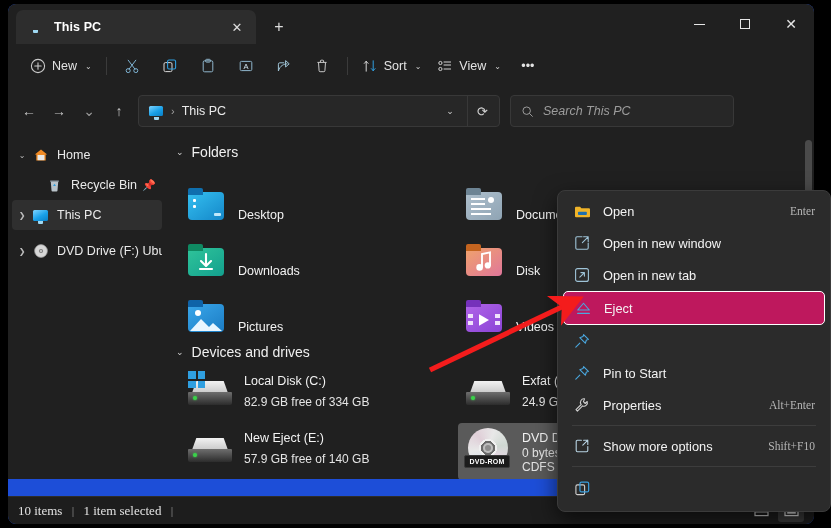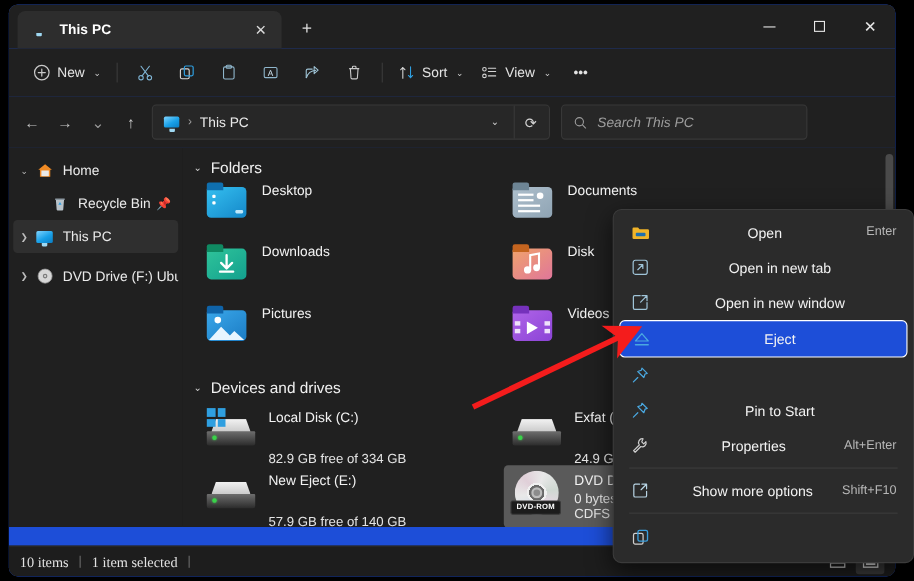"Desktop" .tile { align-items: flex-start -> flex-end }
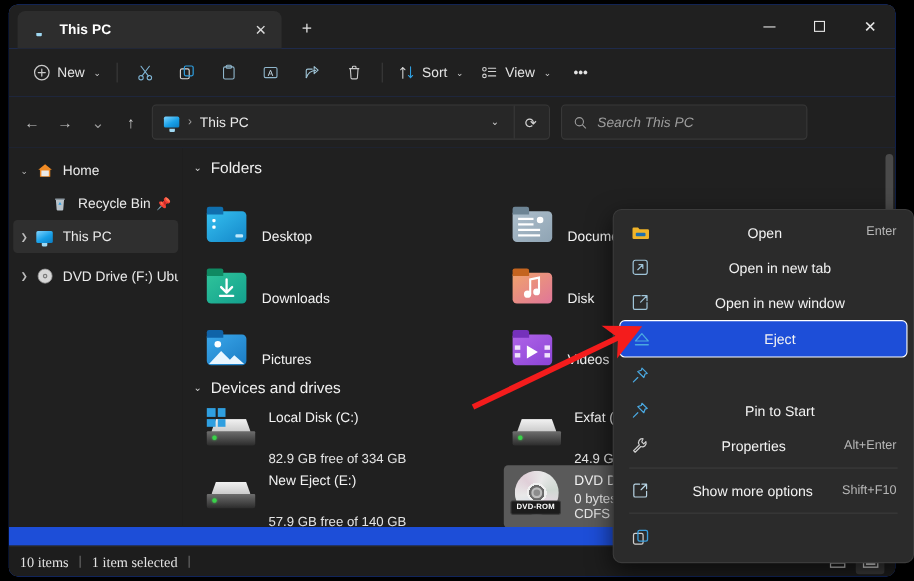"Open" .ctxmenu { text-align: center -> none }
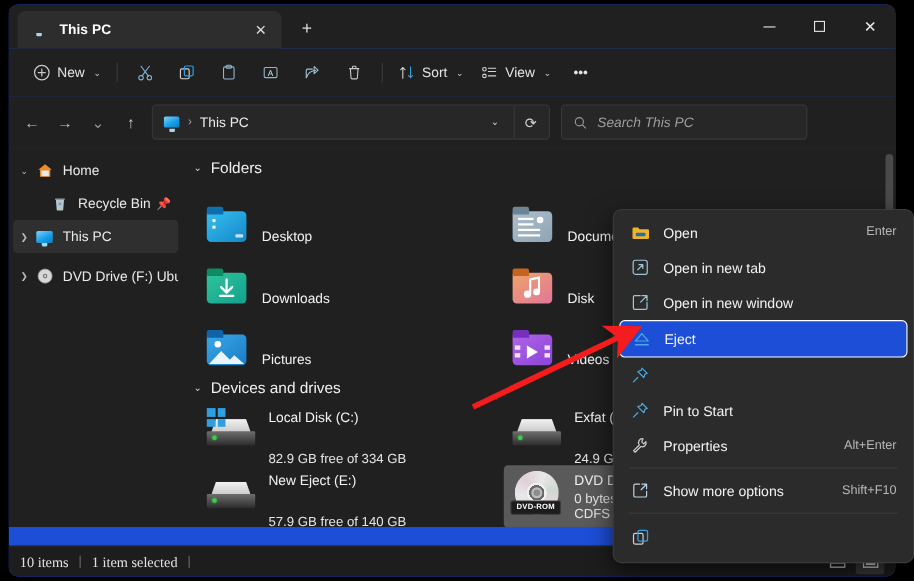"Enter" .mi .macc { font-family: none -> Liberation Serif, serif }
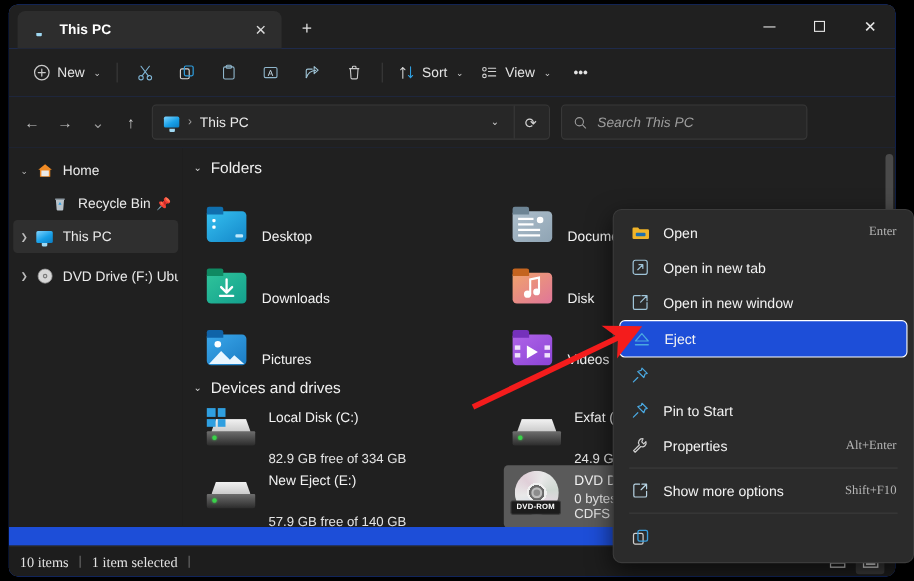"Open in new tab" div.mi { order: before "Open in new window" -> after "Open in new window" }
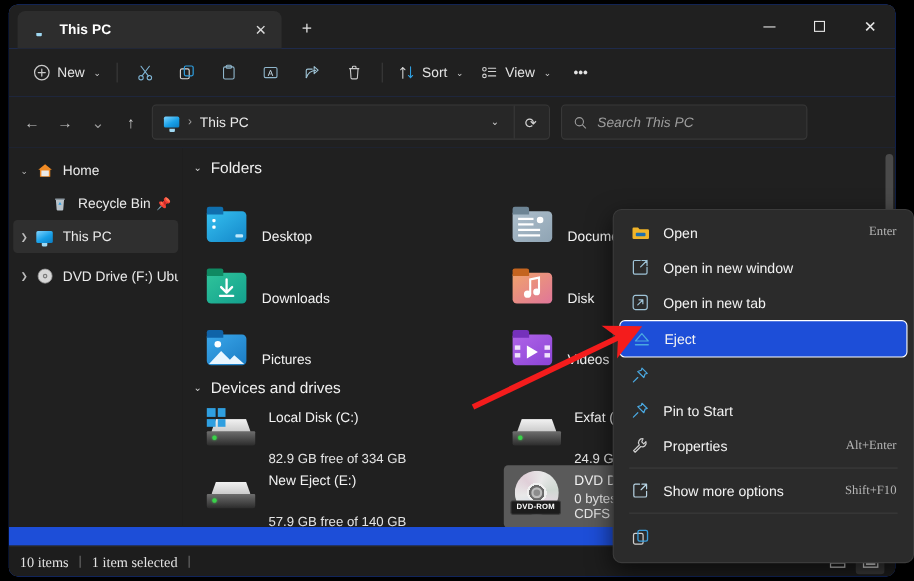"Eject" .mi.focus { background: #1d4ed8 -> #be185d }
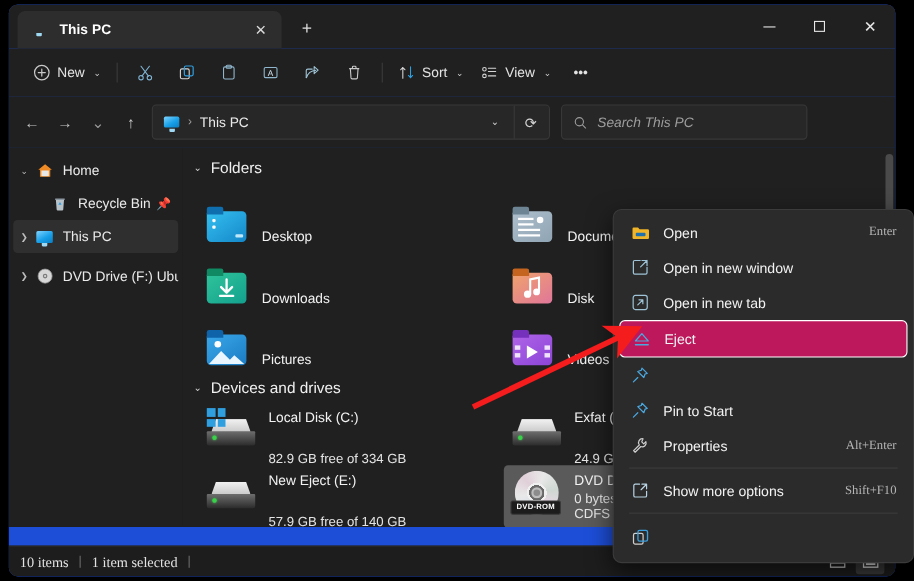"82.9 GB free of 334" .dsub { margin-top: 21px -> 6px }
